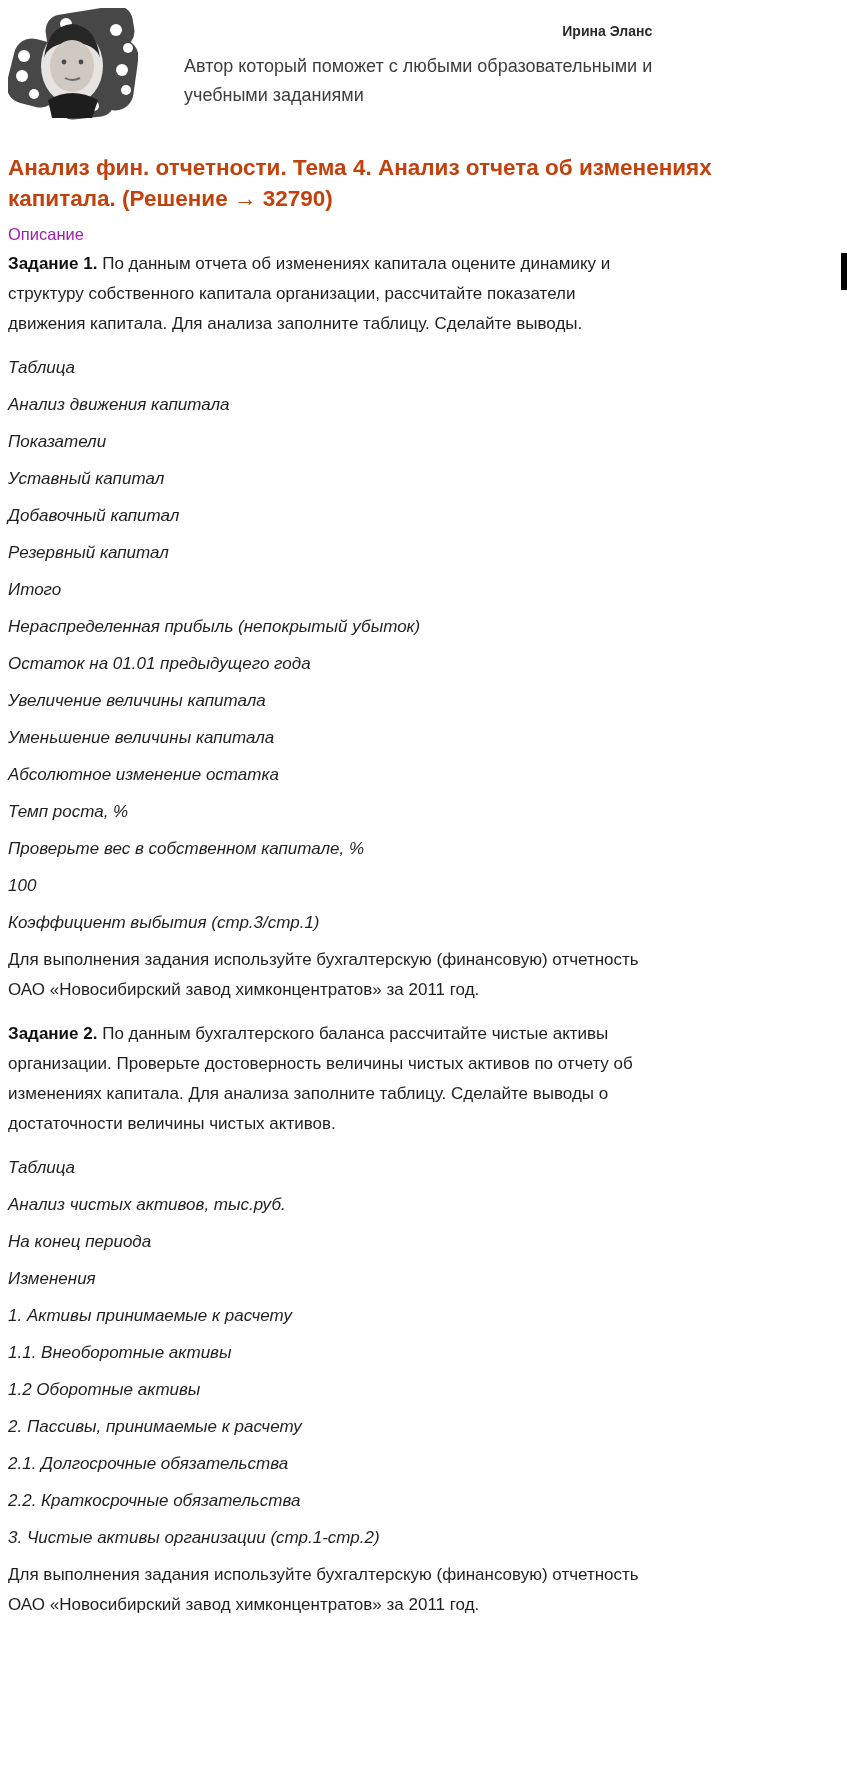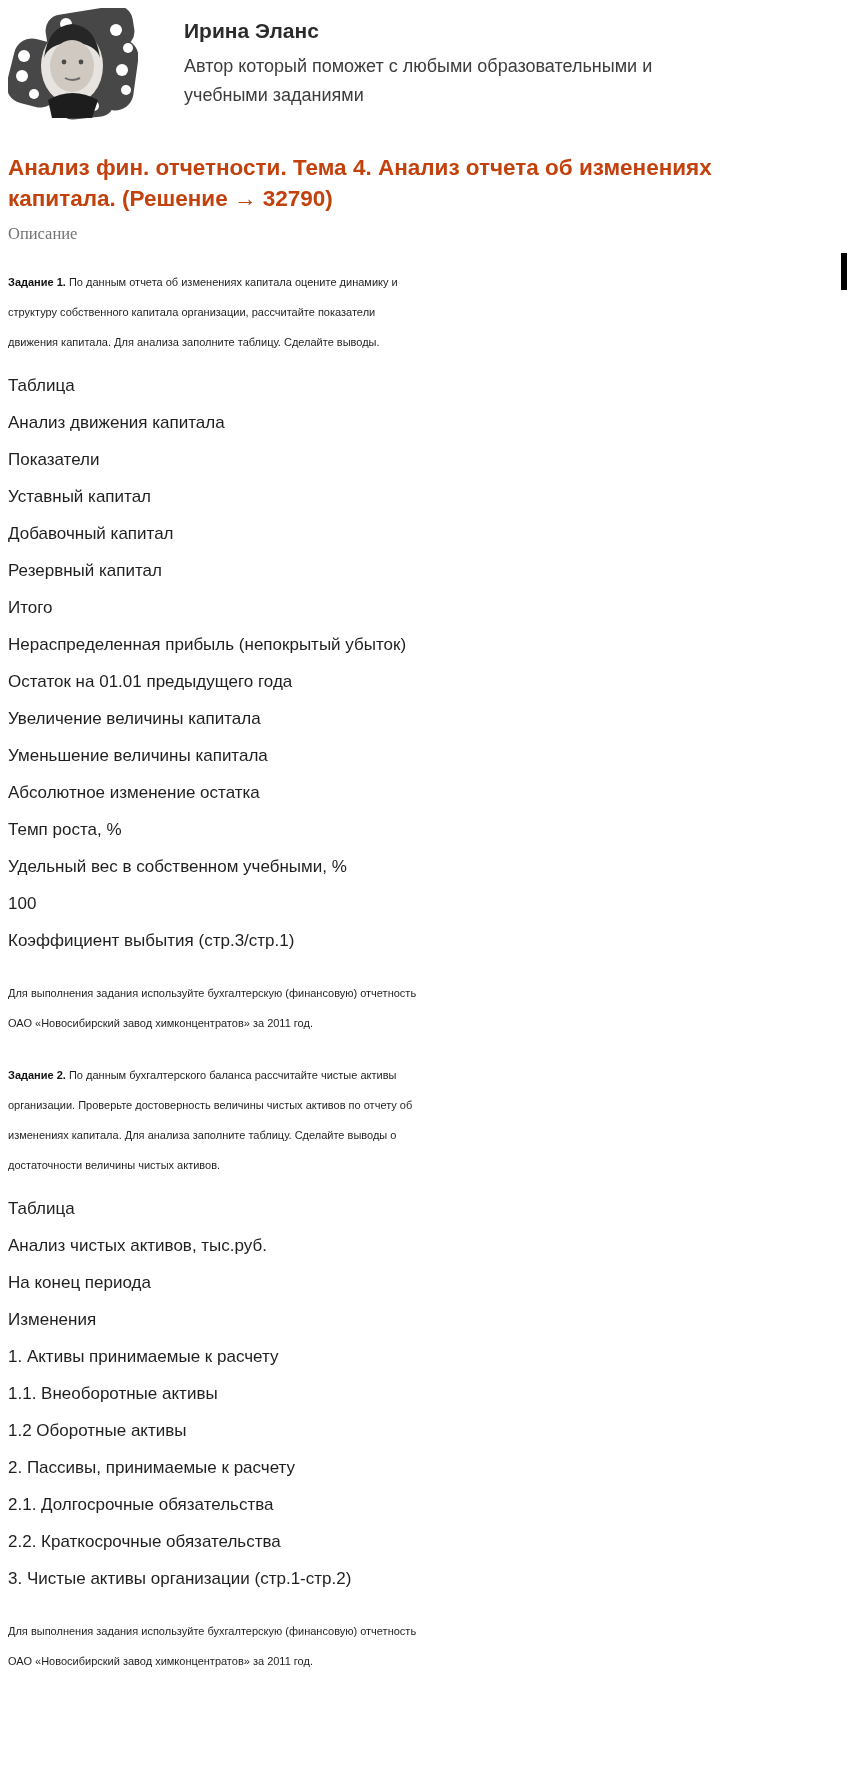"Ирина Эланс" .author-name { font-size: 21px -> 14px; text-align: none -> right }
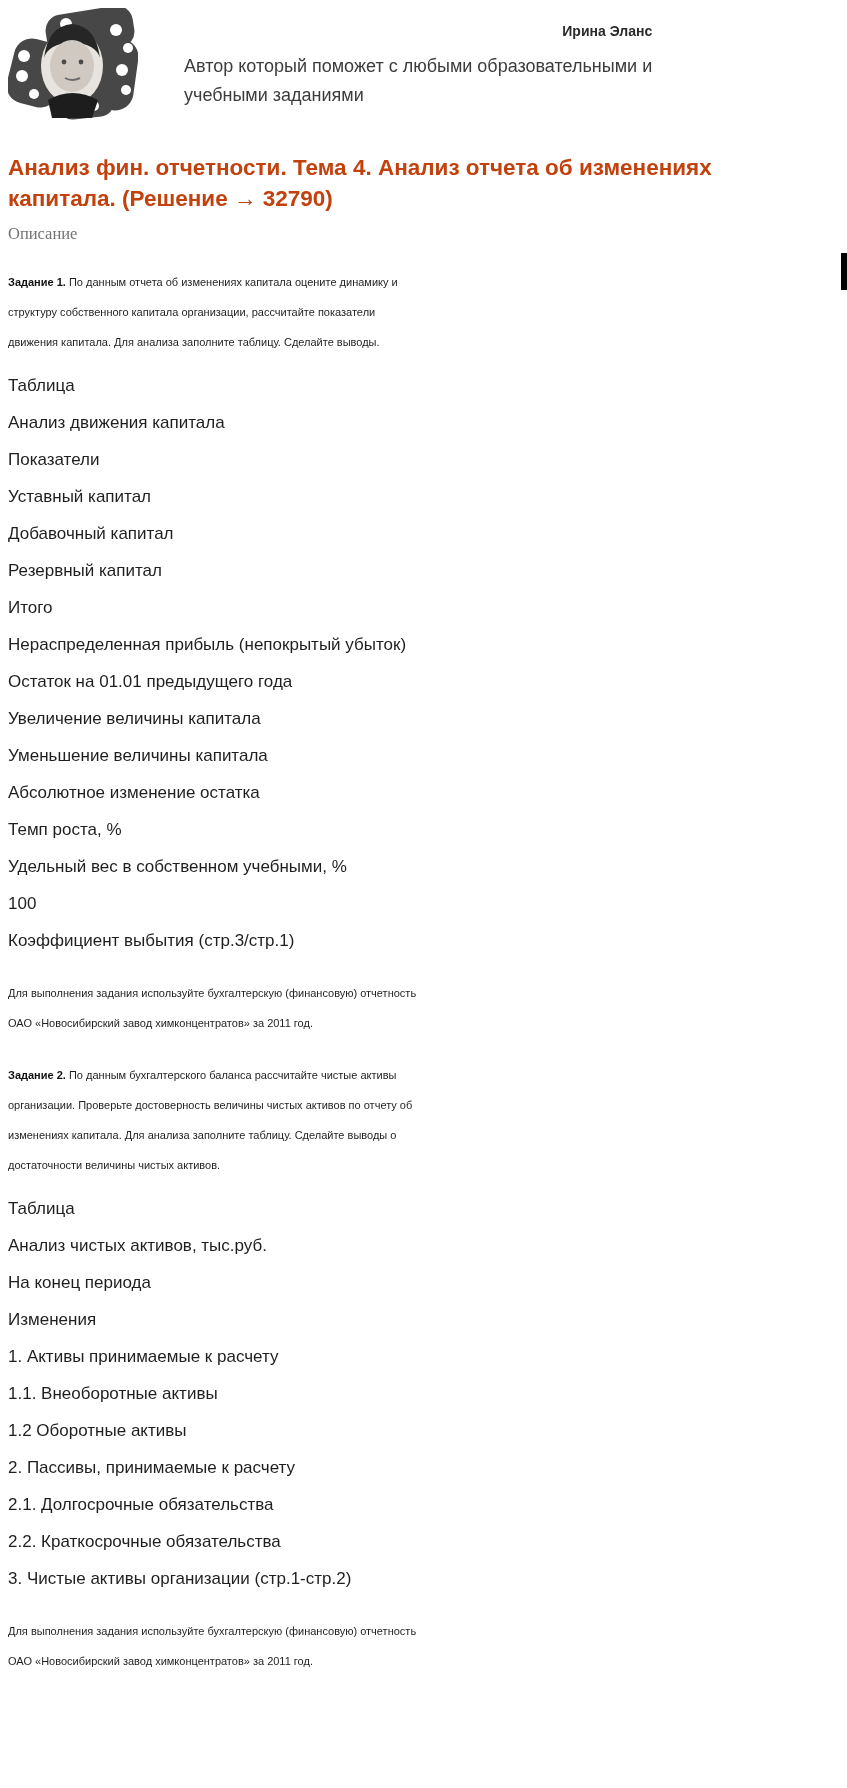"Описание" .desc-label { color: #737373 -> #a21caf; font-family: Liberation Serif, serif -> none }
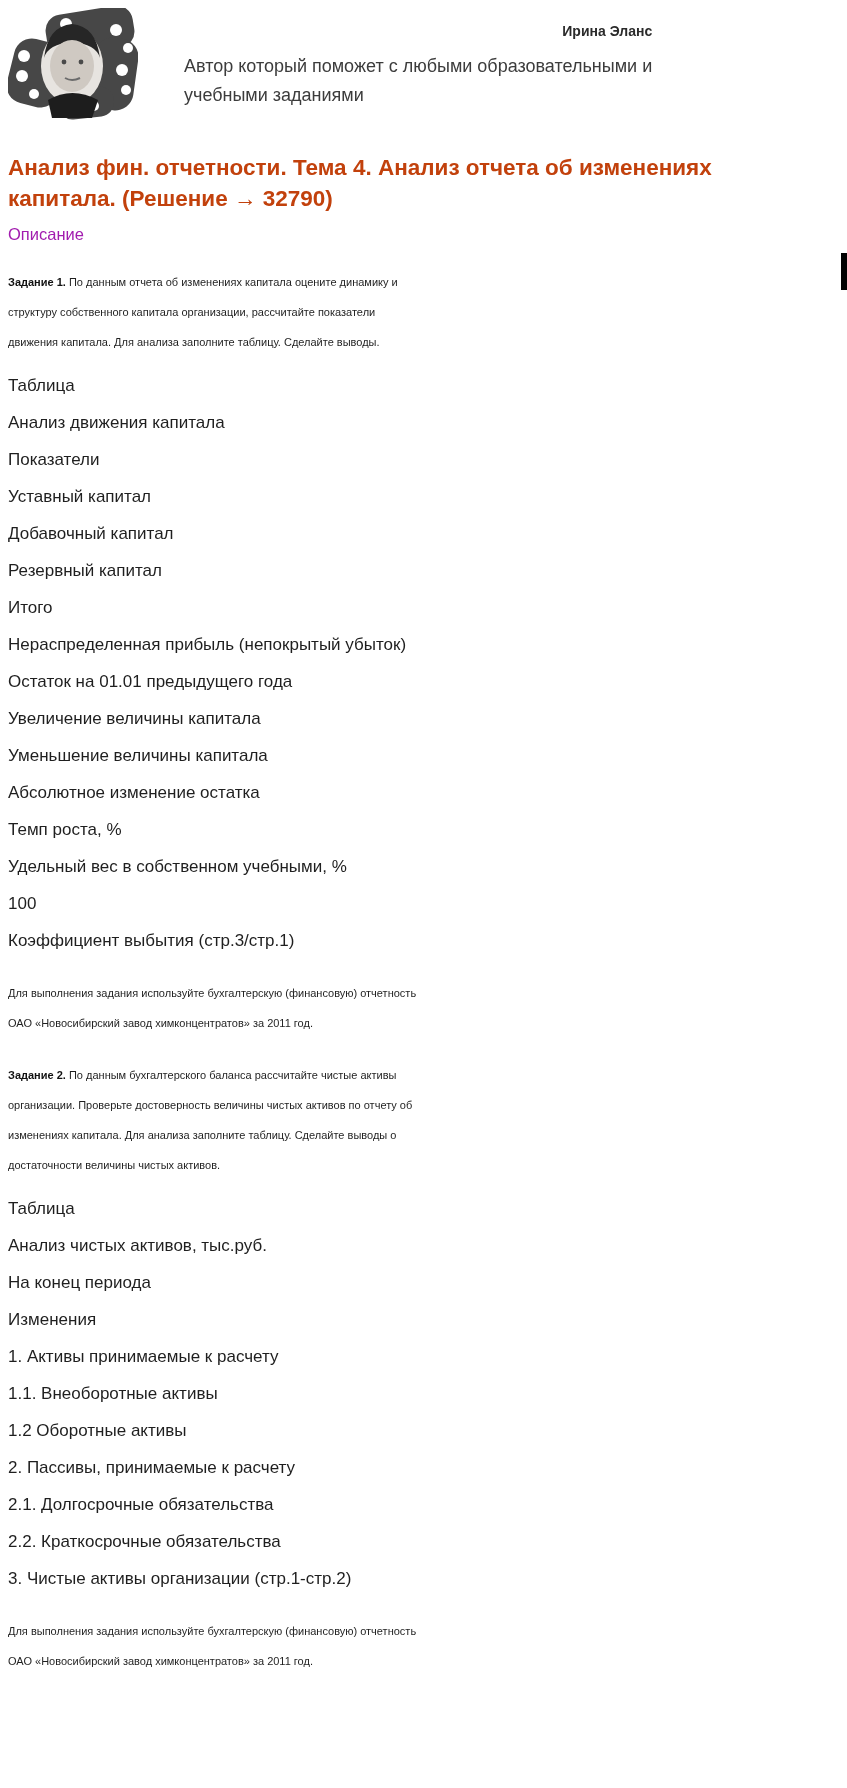"Задание 1. По данным отчета" .para { font-size: 11px -> 17px; margin: 22px 0 14px 0 -> 4px 0 14px 0 }
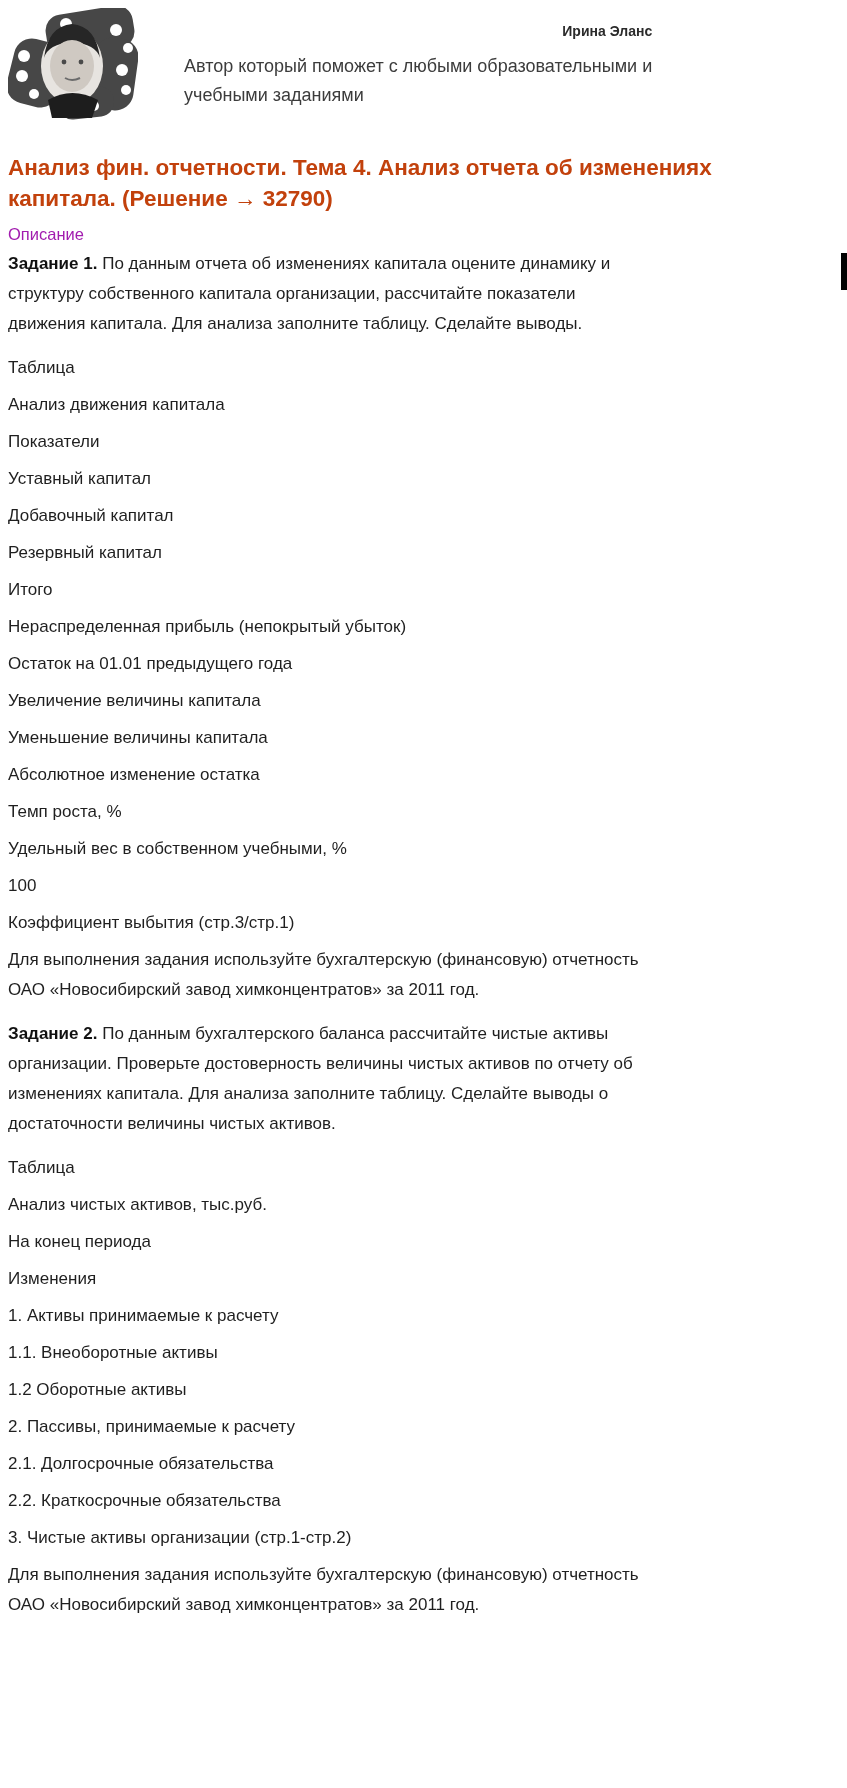"Таблица" .line { font-style: none -> italic }
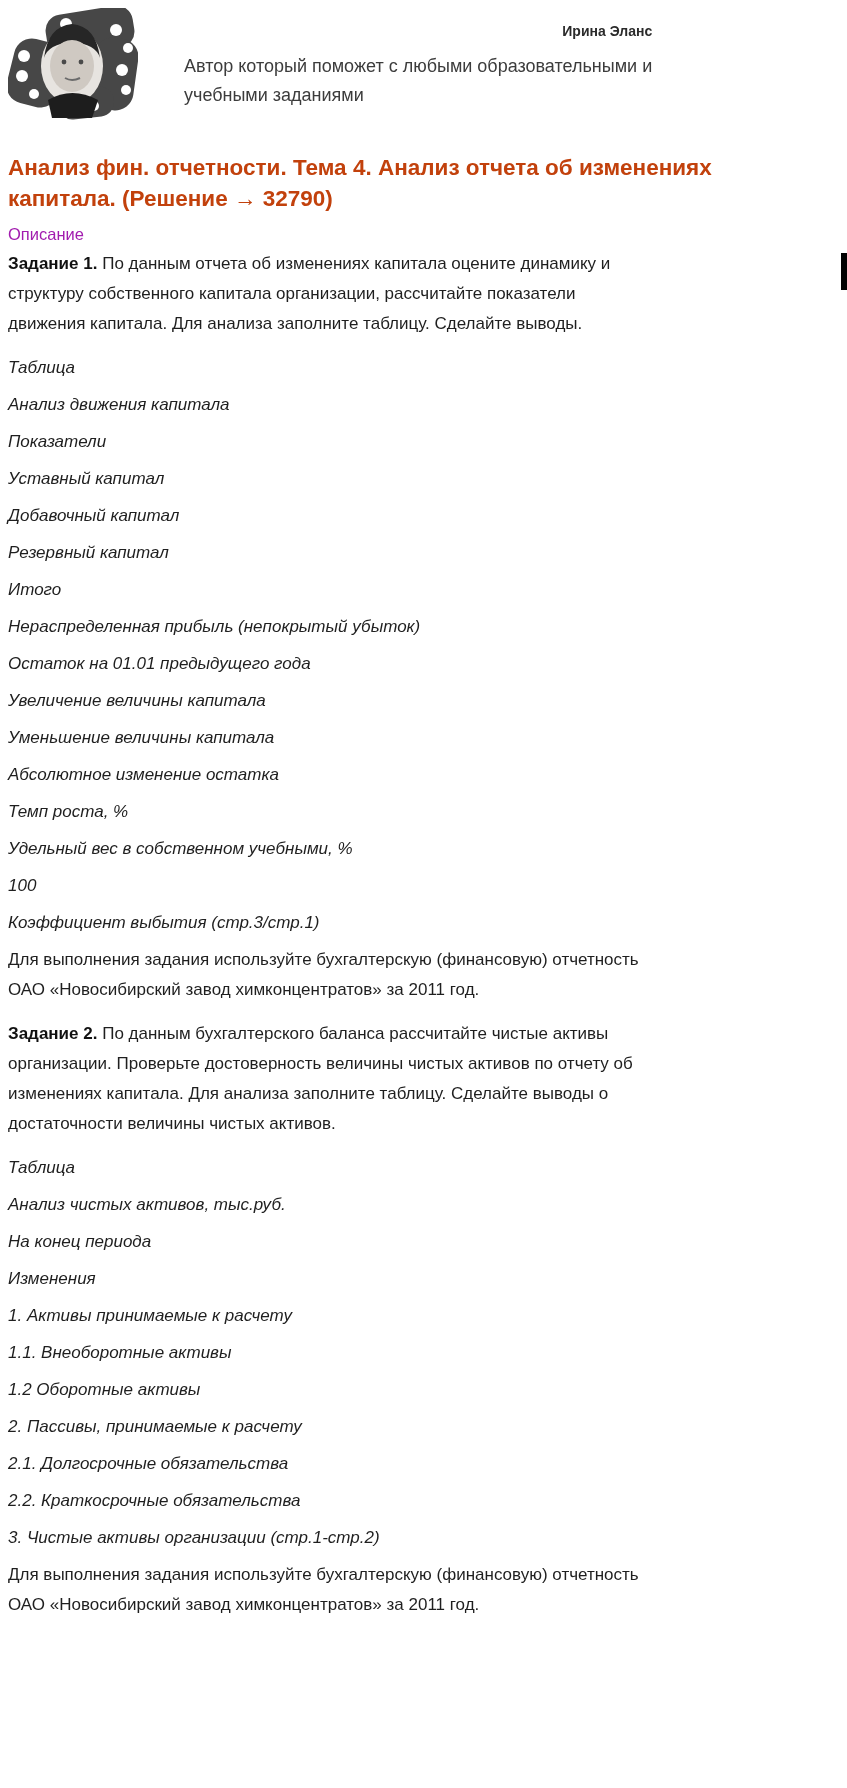"Удельный вес в собственном учебными," p.line { text: Удельный вес в собственном учебными -> Проверьте вес в собственном капитале }
